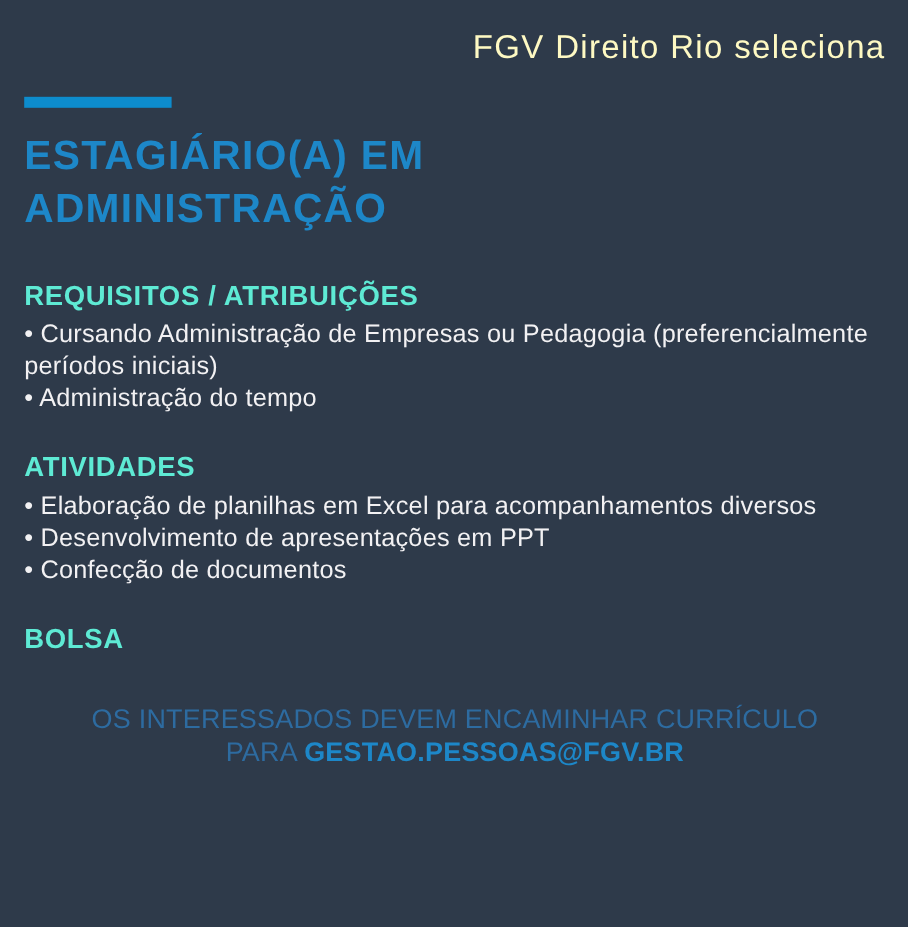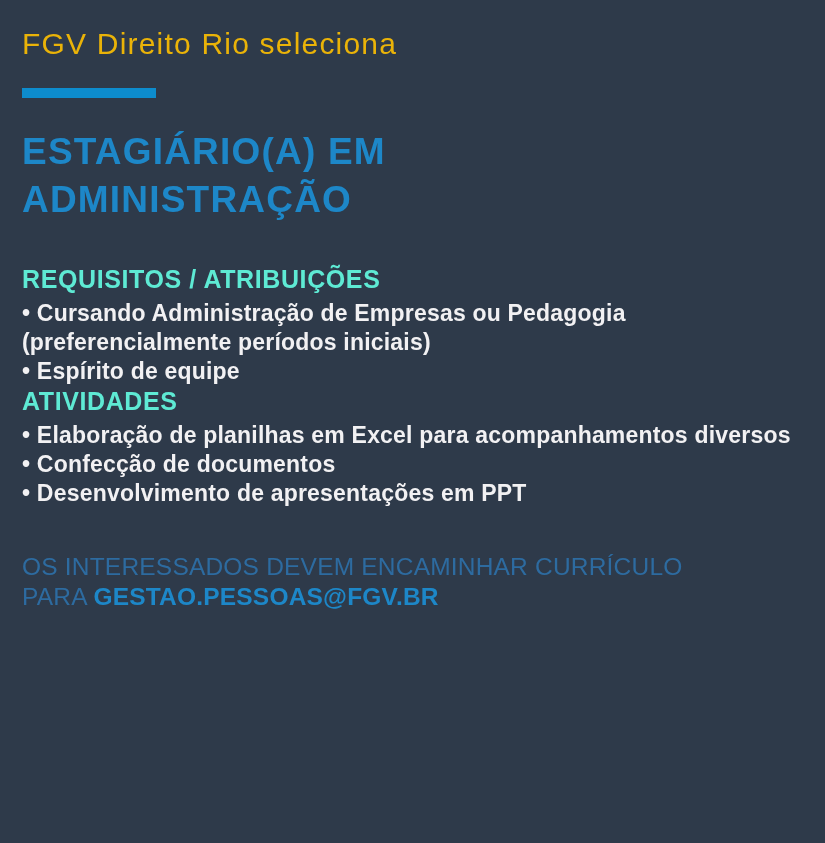"FGV Direito Rio seleciona" .kicker { color: #eab308 -> #fef9c3; text-align: none -> right }
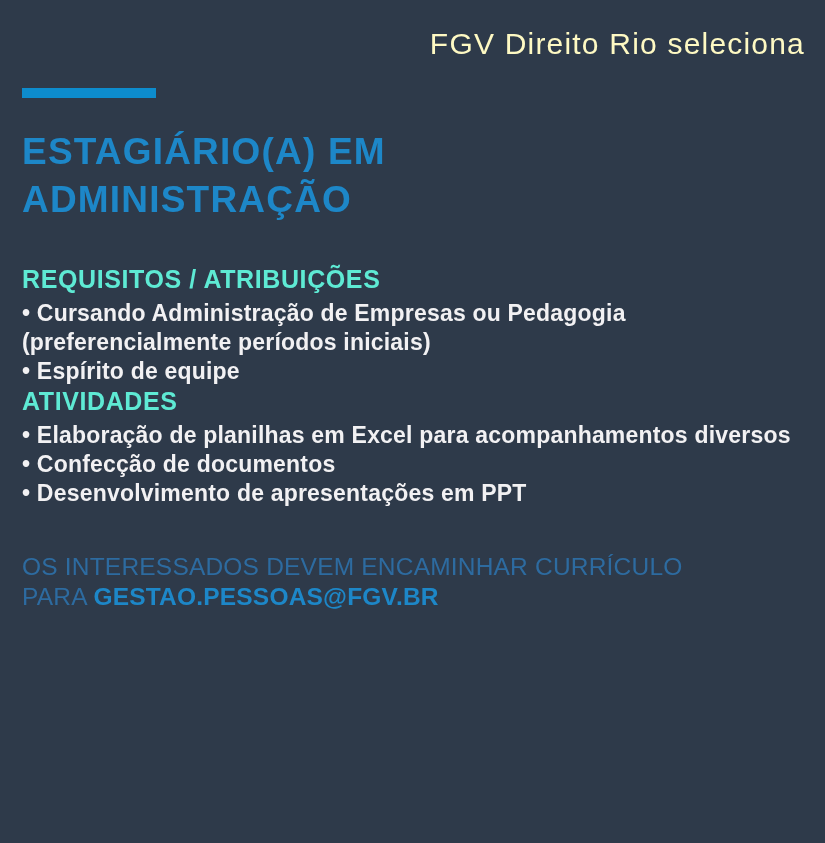"ESTAGIÁRIO(A) EM ADMINISTRAÇÃO" .job-title { margin: 30px 0 0 0 -> 20px 0 0 0 }
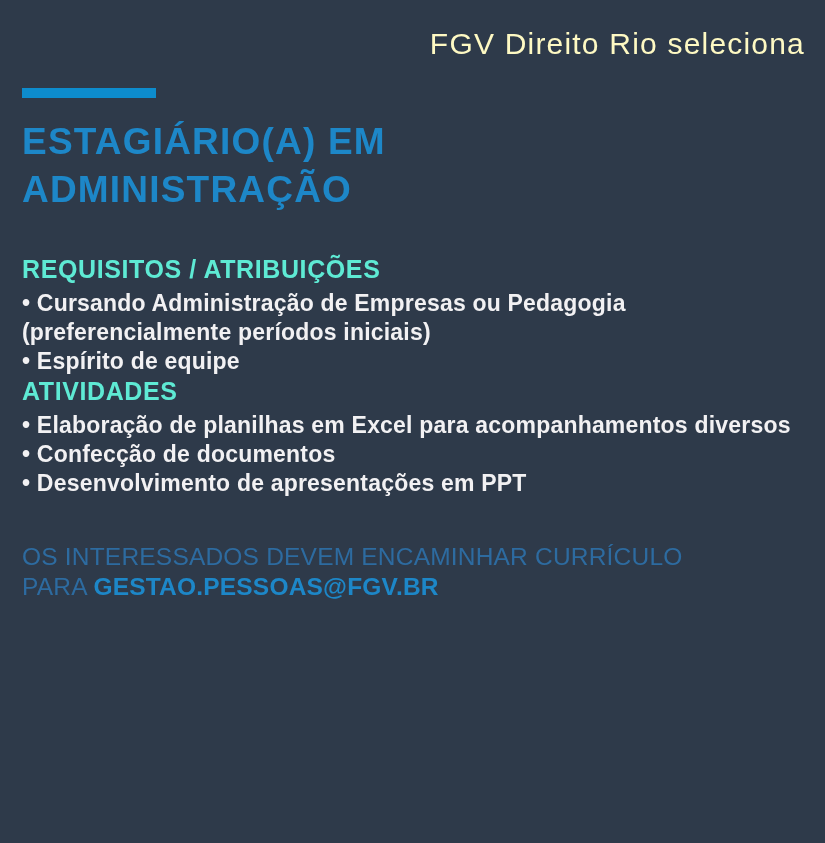"• Cursando Administração de Empresas" .item, .section-text { font-weight: 700 -> 400 }
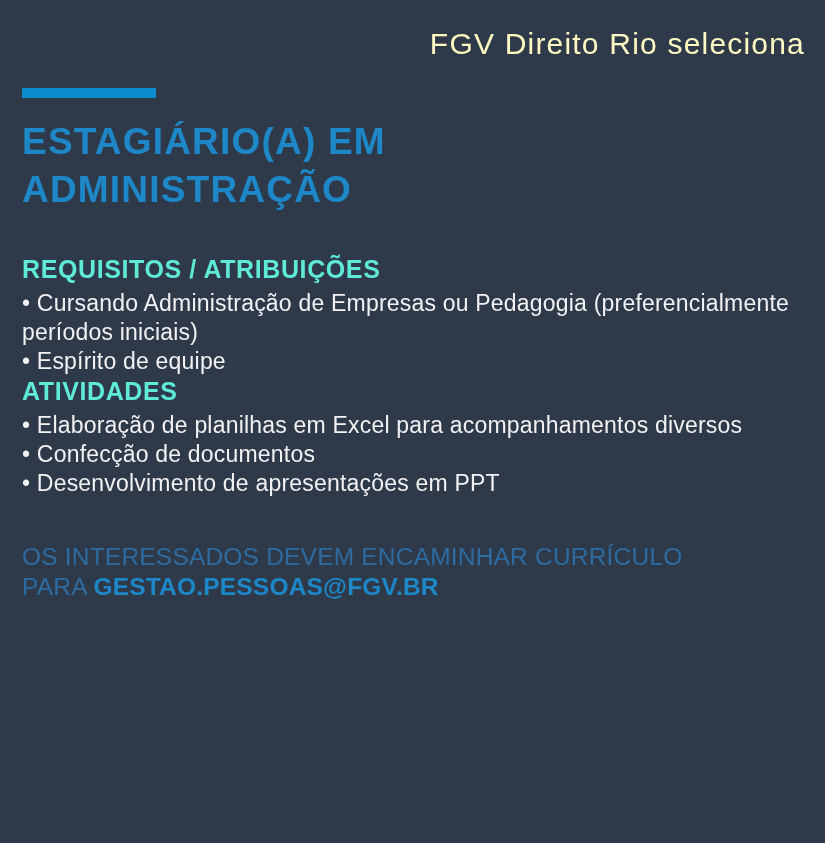"• Administração do tempo" p.item { html: none -> <p><span>•</span> <span>Administração do tempo</span></p> }
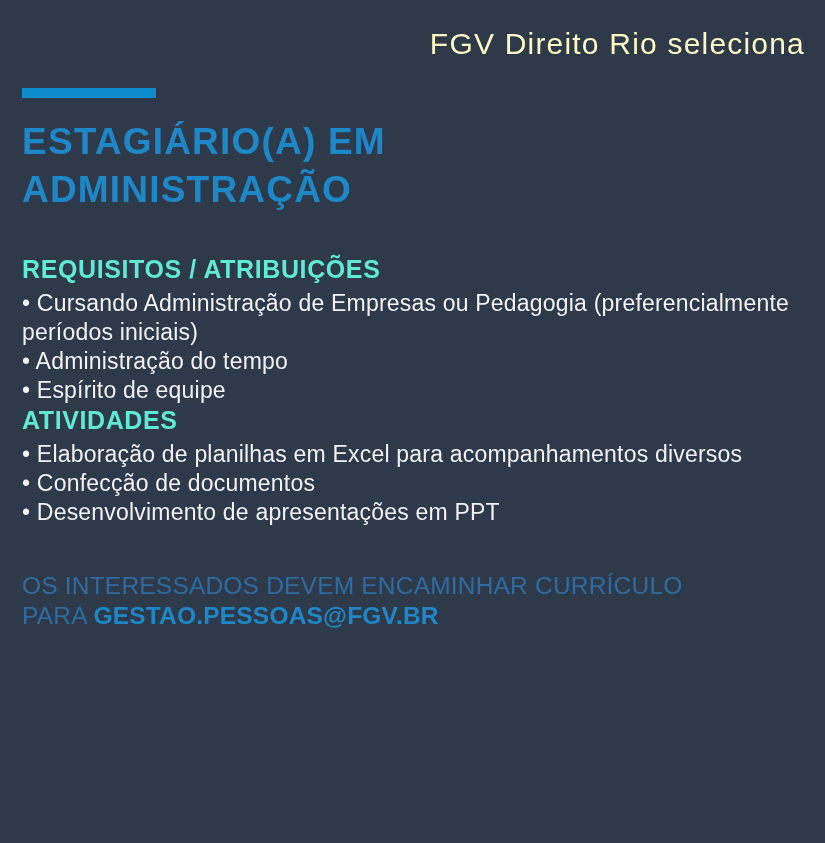"• Espírito de equipe" p.item { html: <p><span>•</span> <span>Espírito de equipe</span></p> -> none }
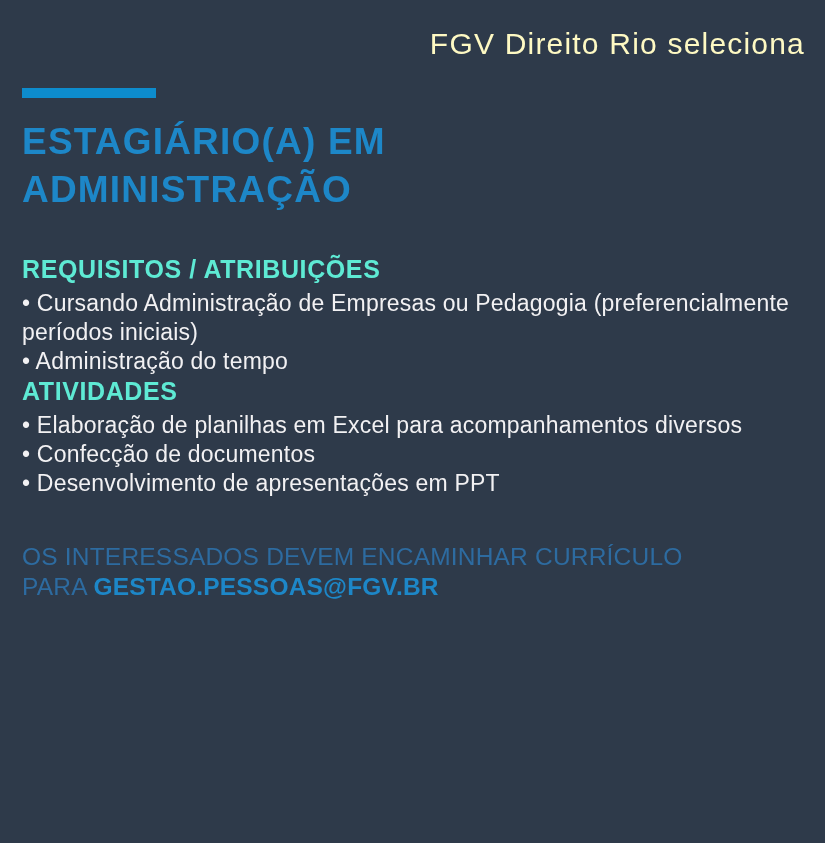"ATIVIDADES" .section { margin-top: none -> 34px }
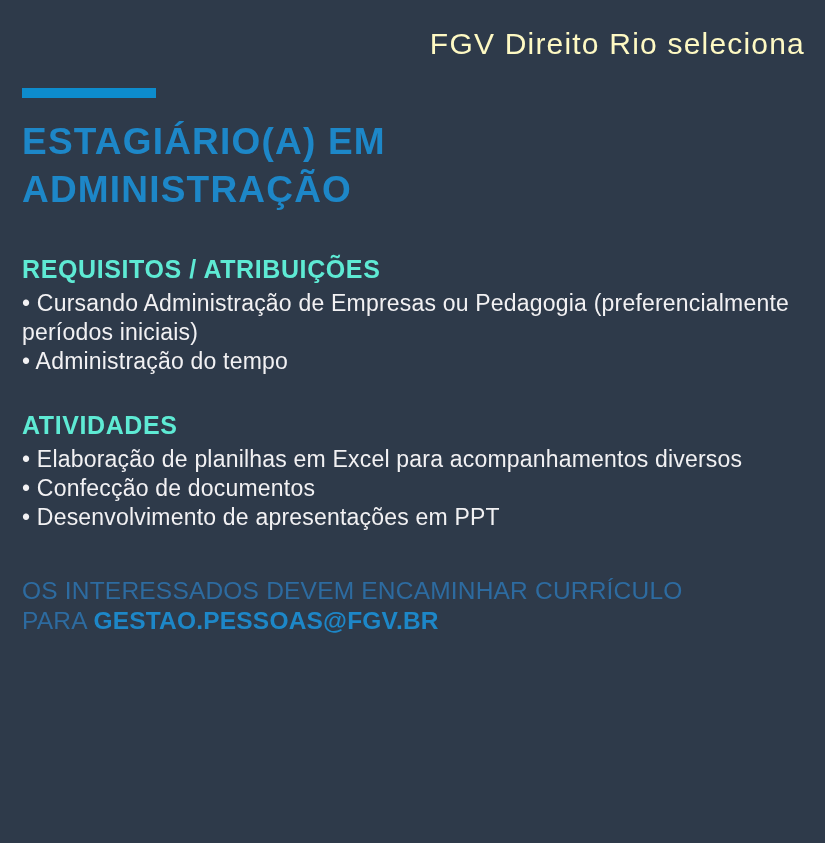"• Confecção de documentos" p.item { order: before "• Desenvolvimento de apresentações em" -> after "• Desenvolvimento de apresentações em" }
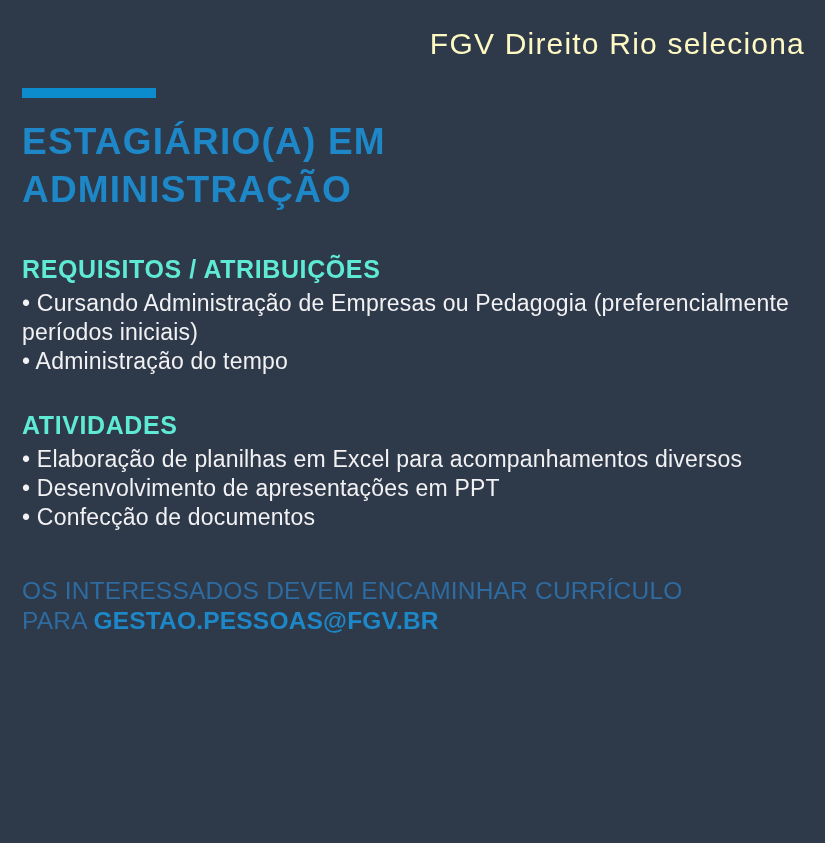"BOLSA" h2 { html: none -> <h2>BOLSA</h2> }
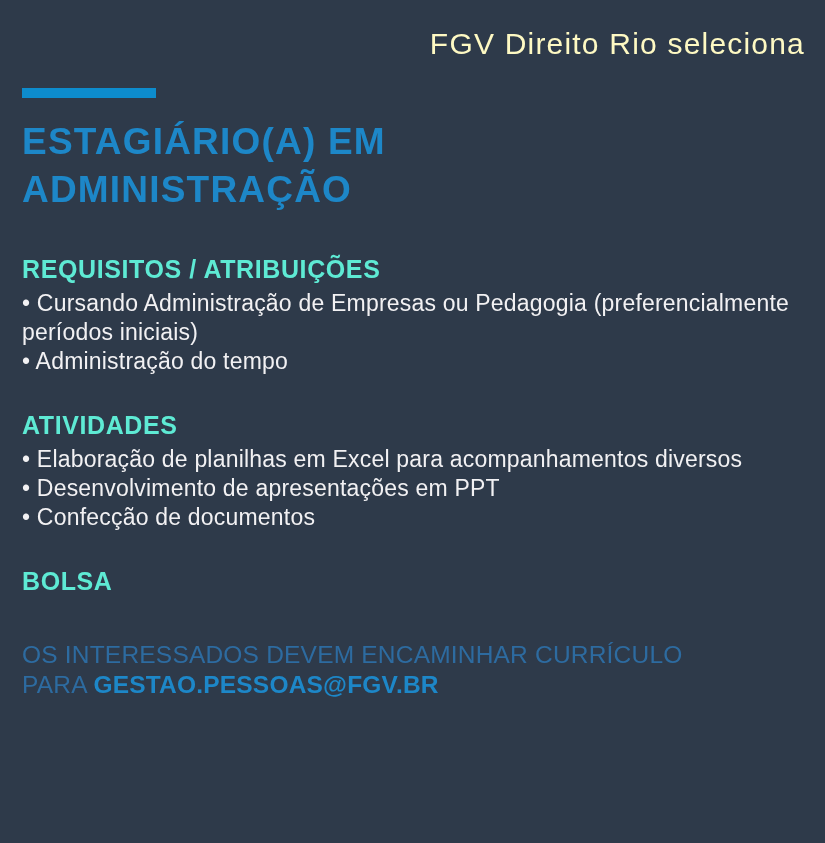"OS INTERESSADOS DEVEM ENCAMINHAR" .footer .cta-line { text-align: none -> center }
